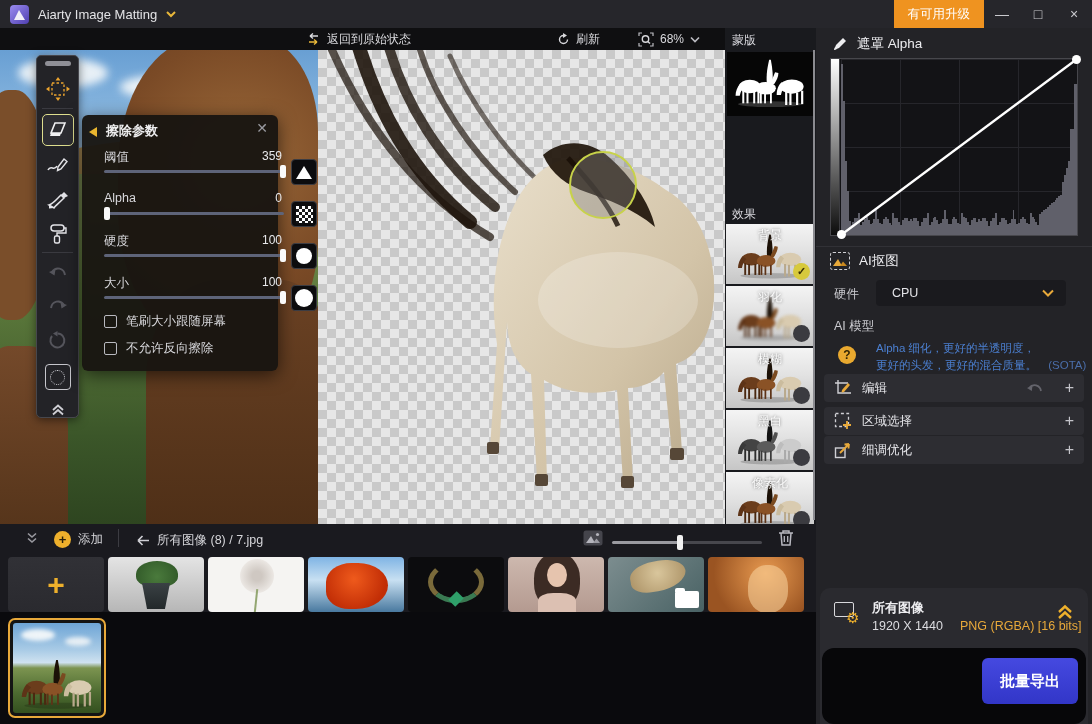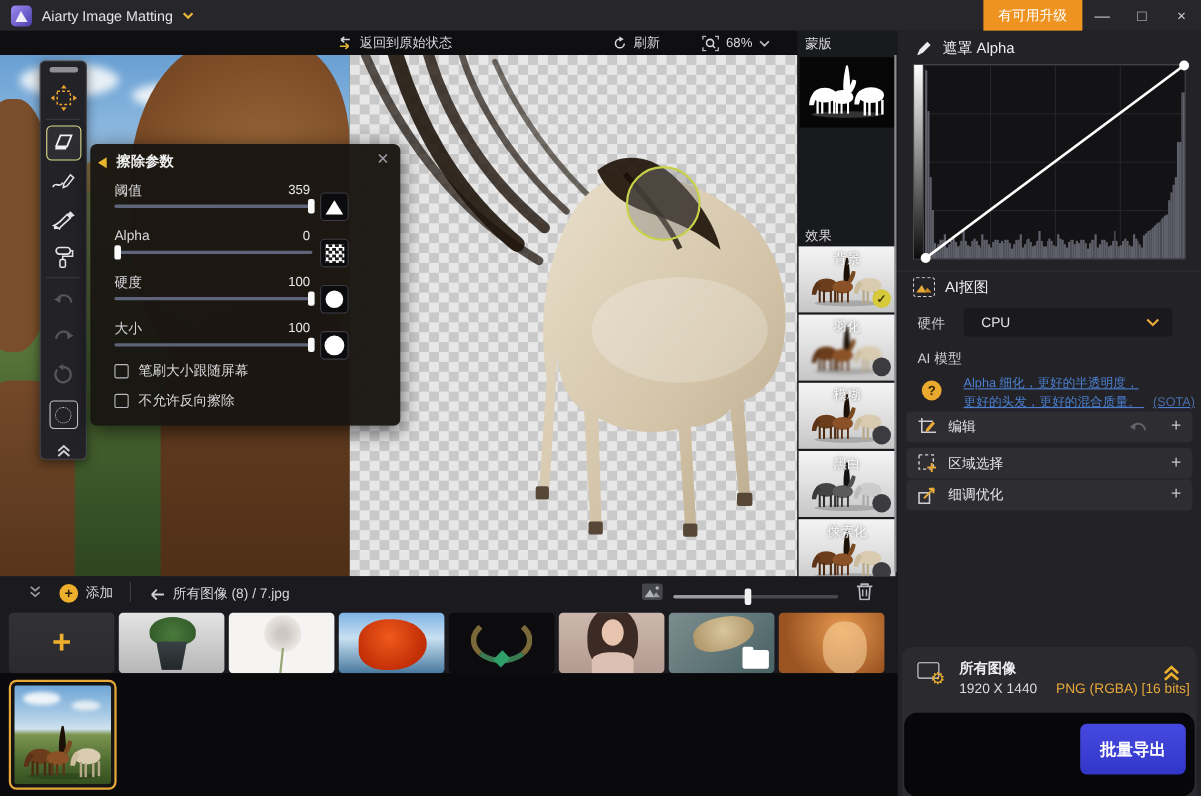"擦除参数" .erase-panel { top: 131px -> 115px; width: 282px -> 196px }
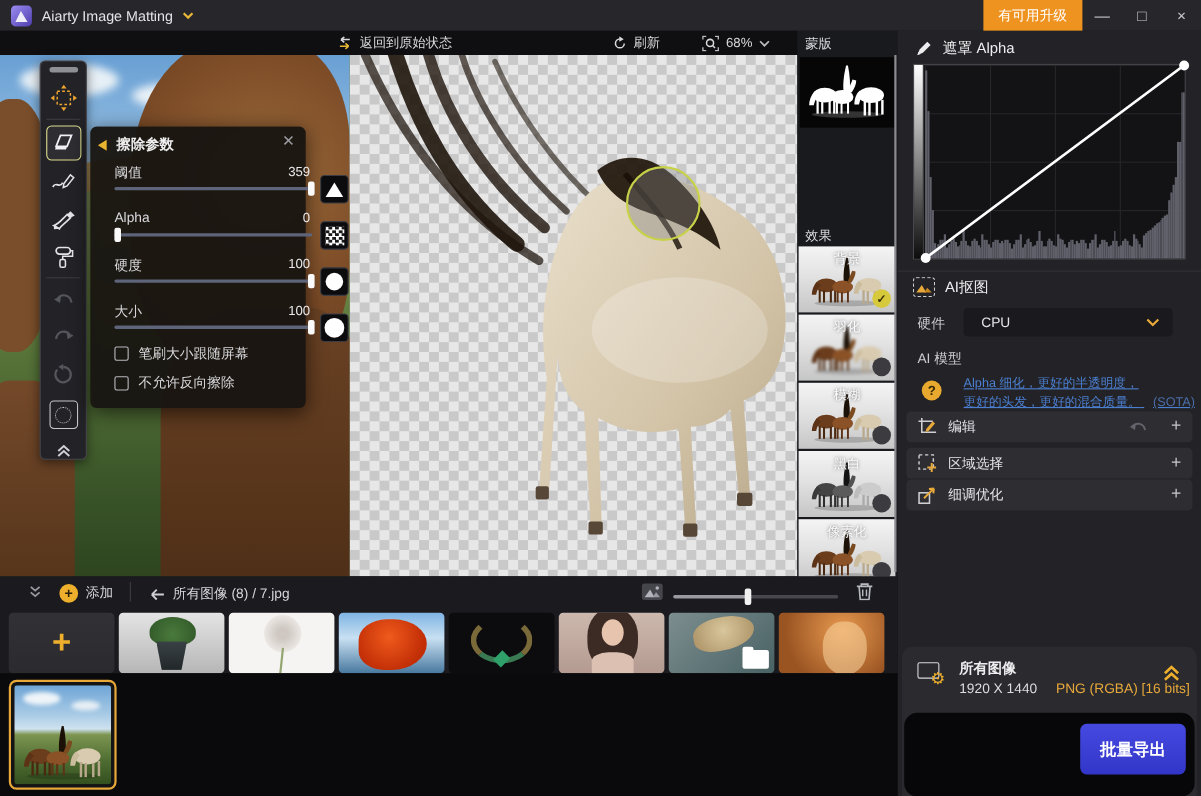"Alpha 细化，更好的半透明度，" .desc-line { text-decoration: underline -> none }
